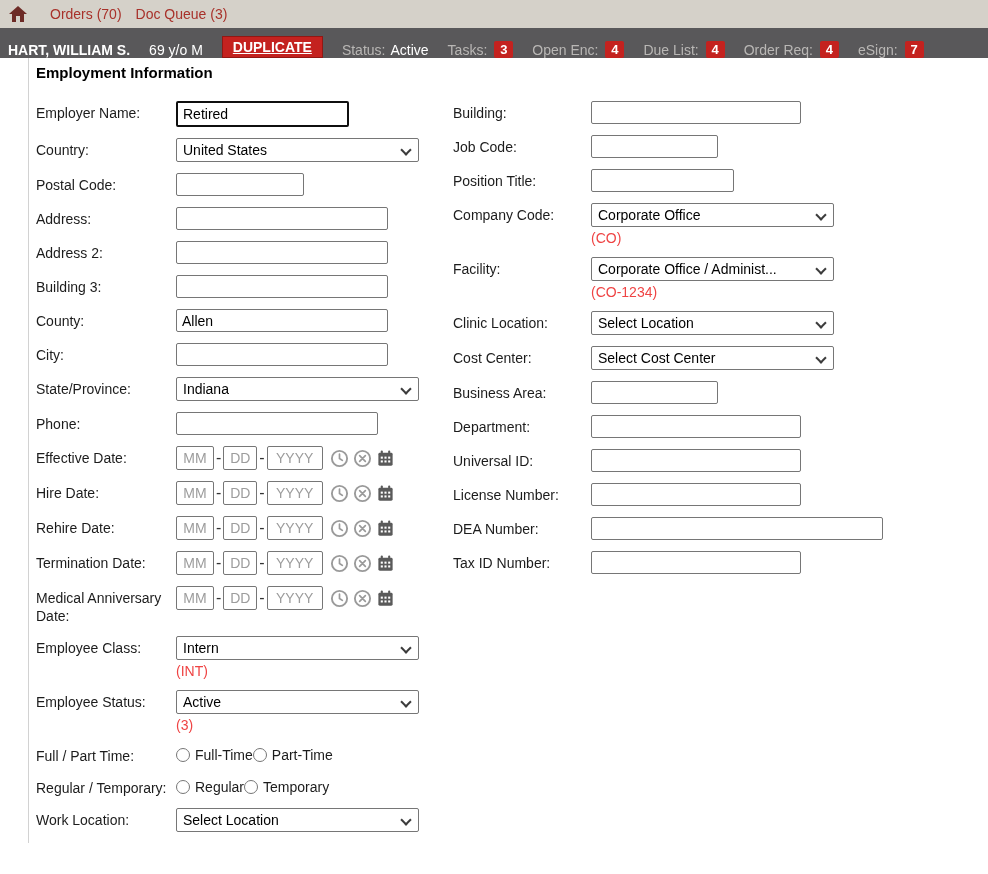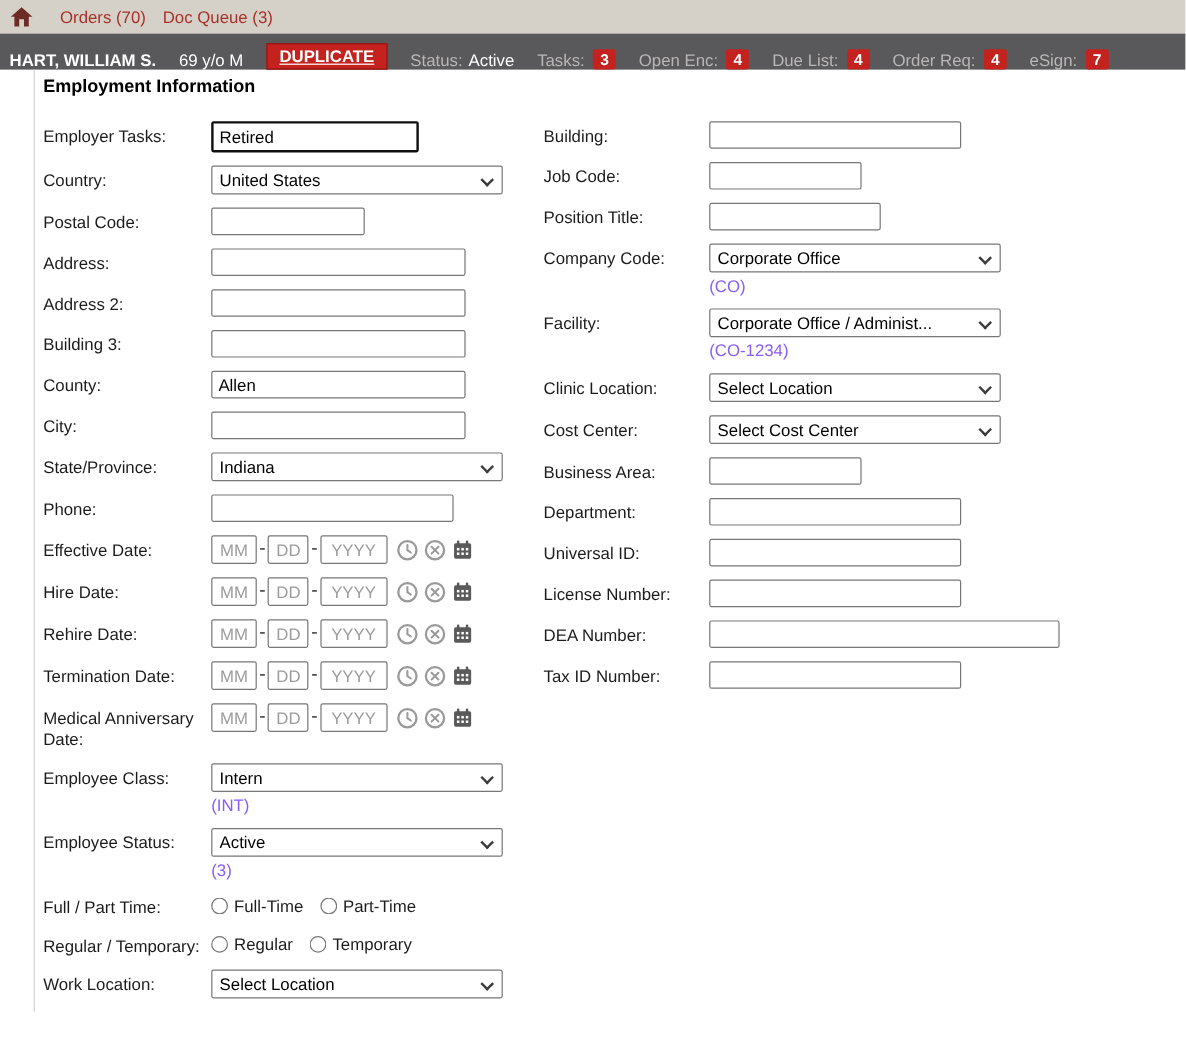"Employer Tasks:" label.lbl { text: Tasks -> Name }
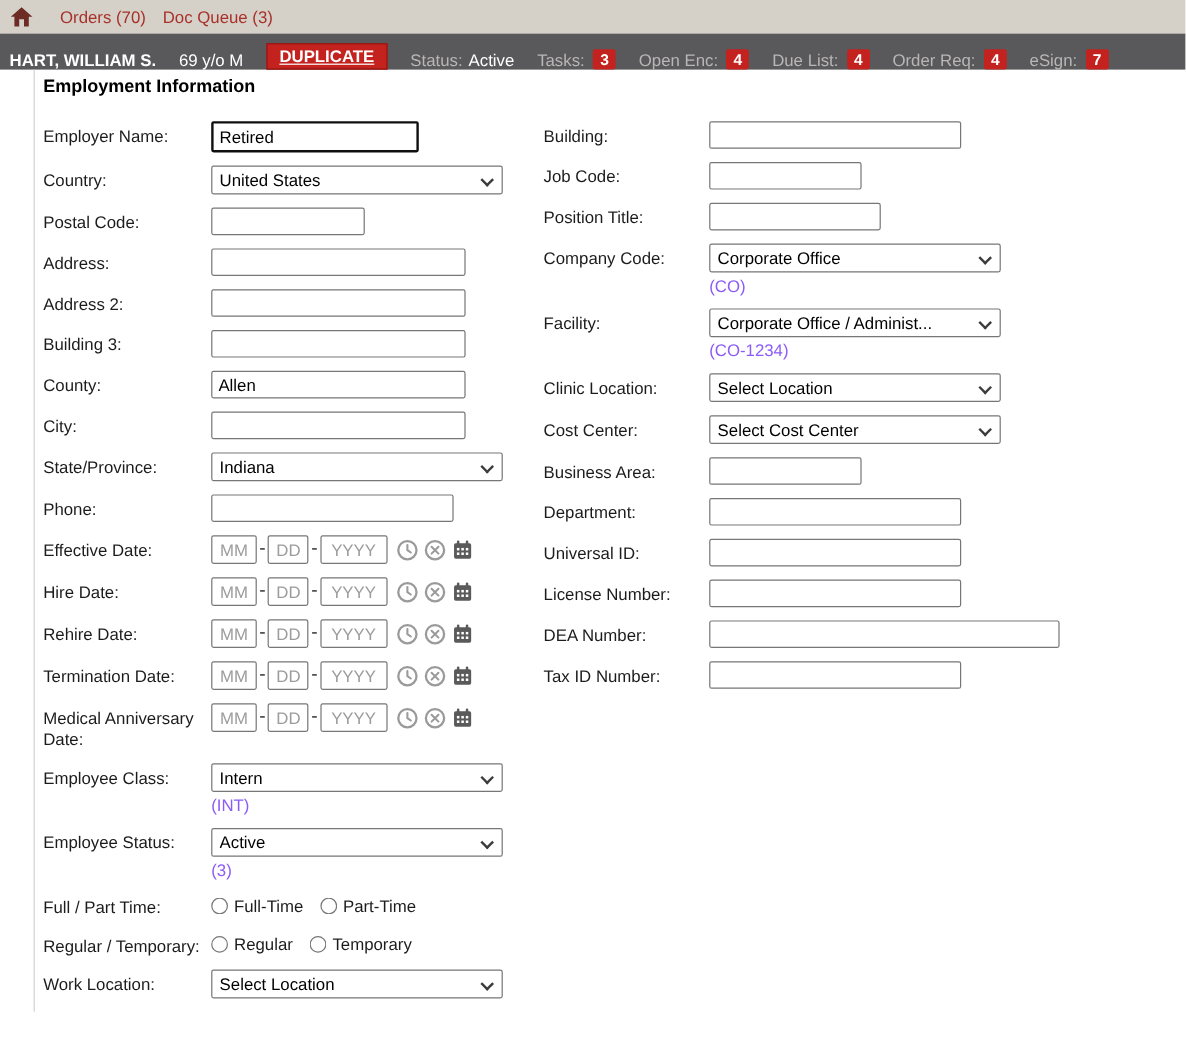"(CO)" .code { color: #8b5cf6 -> #ef4444 }
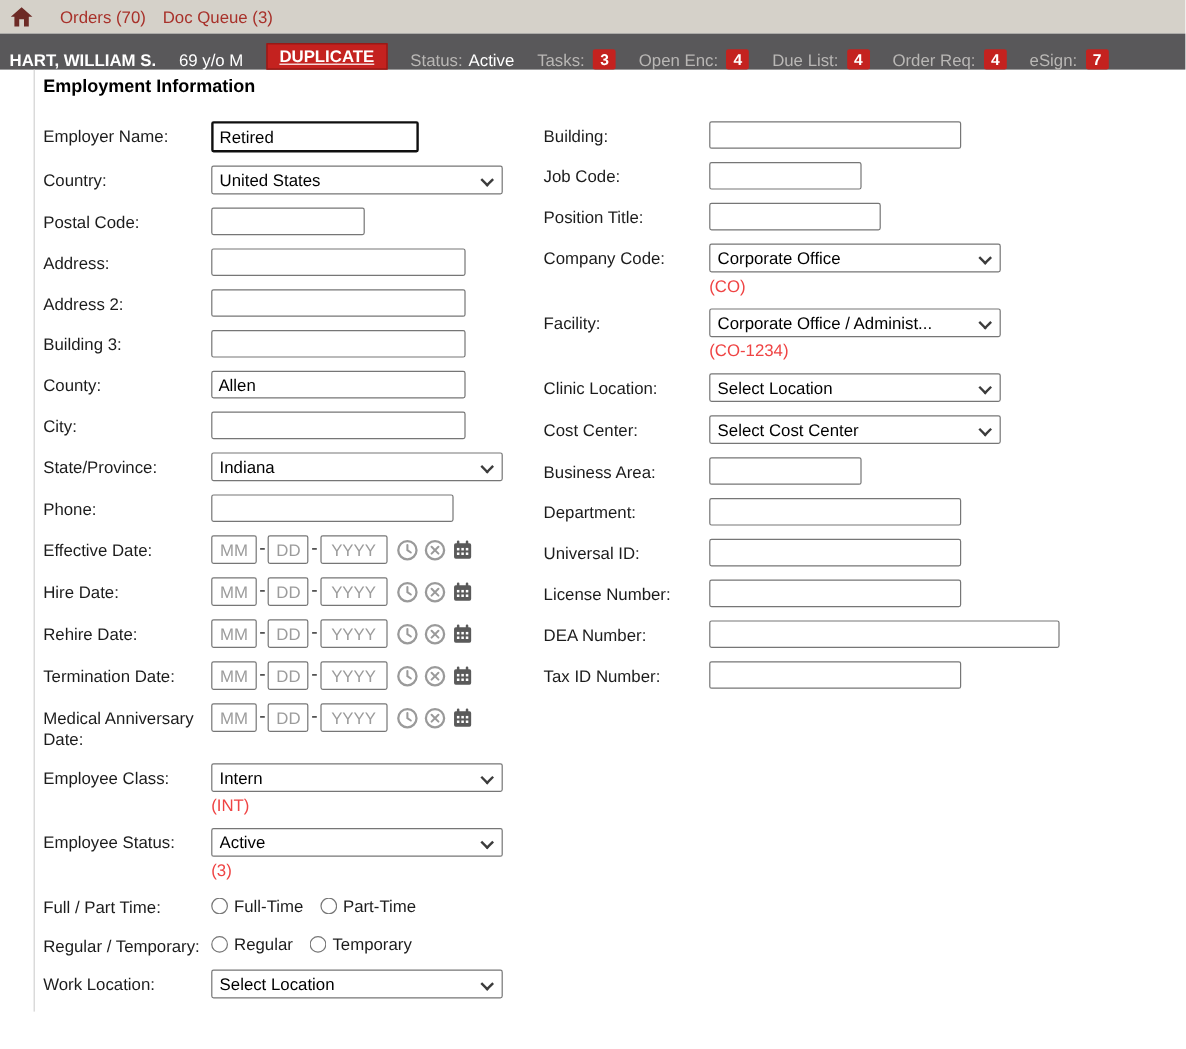"Full-Time" .radios { gap: 14px -> none }
